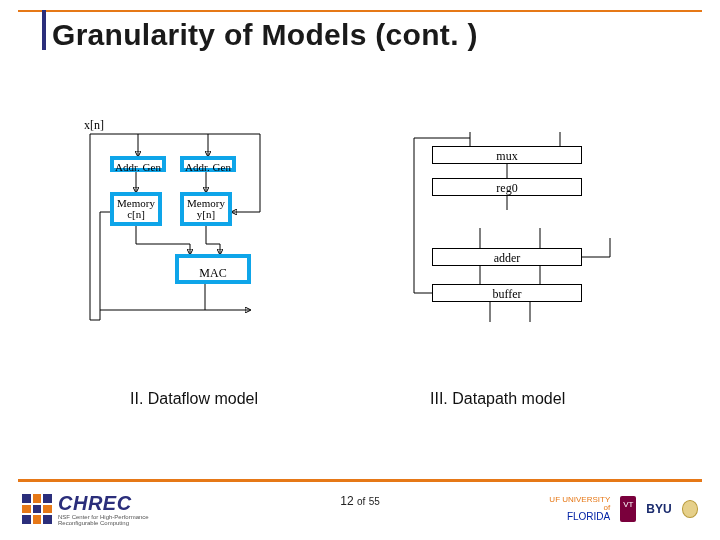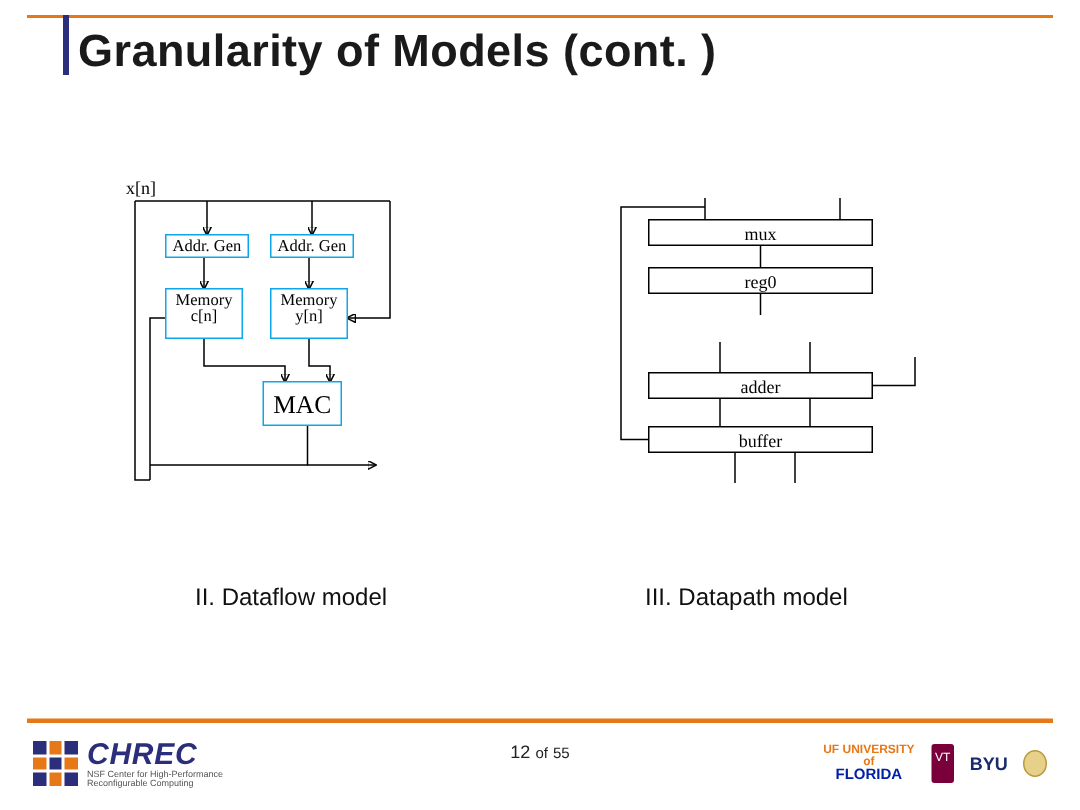"Addr. Gen" .df .box { border: 1px solid #0ea5e9 -> 4px solid #0ea5e9 }
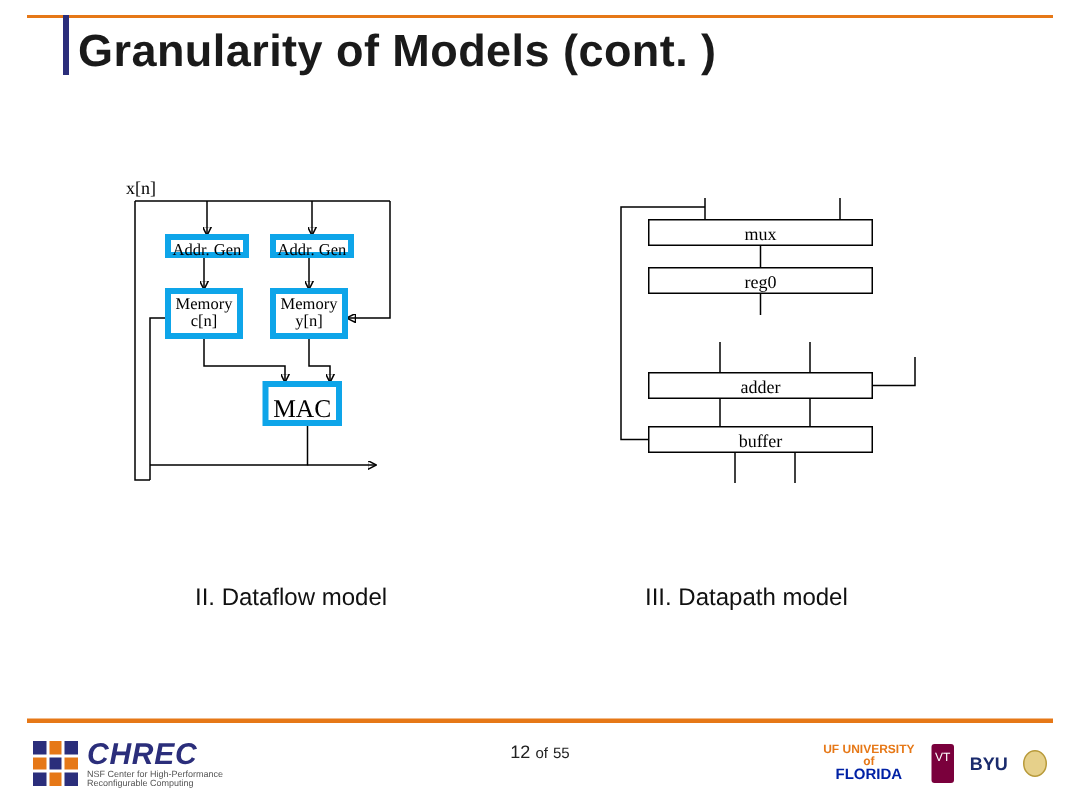"MAC" .df .mac { font-size: 17px -> 12px; width: 53px -> 76px }
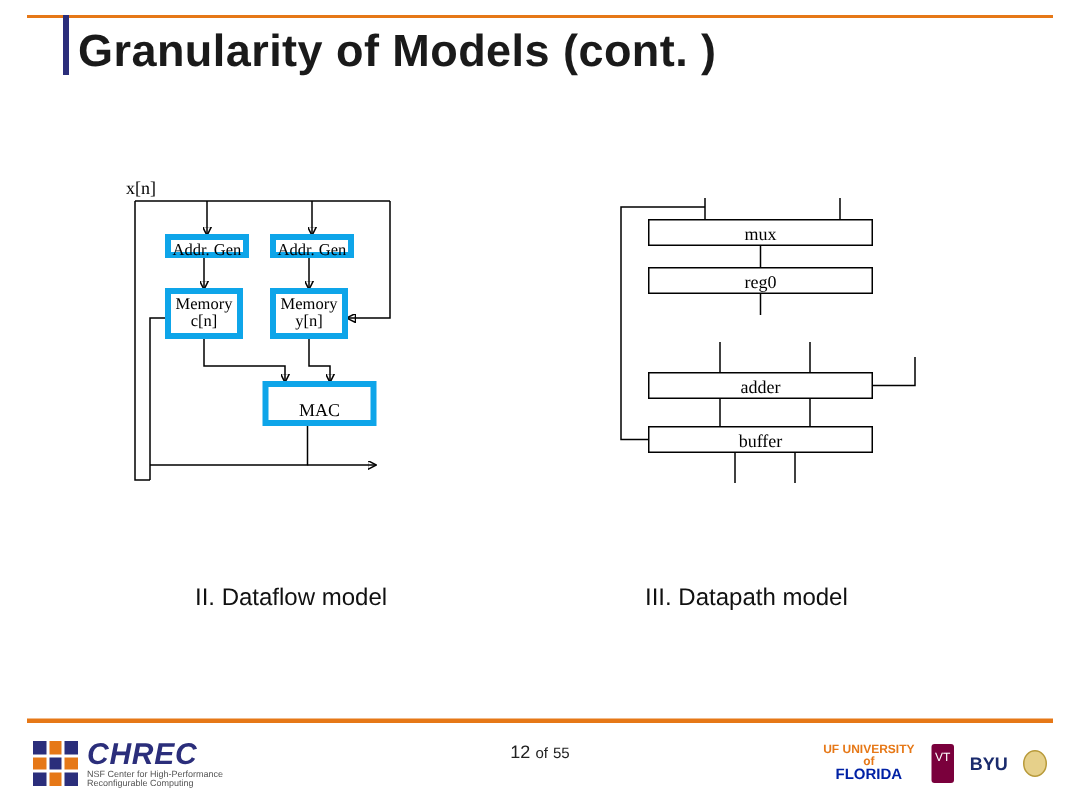"UF UNIVERSITY of" .uf { font-weight: bold -> normal; text-align: center -> right }
